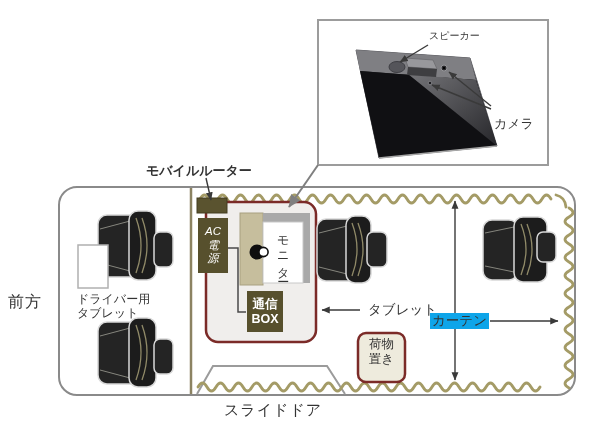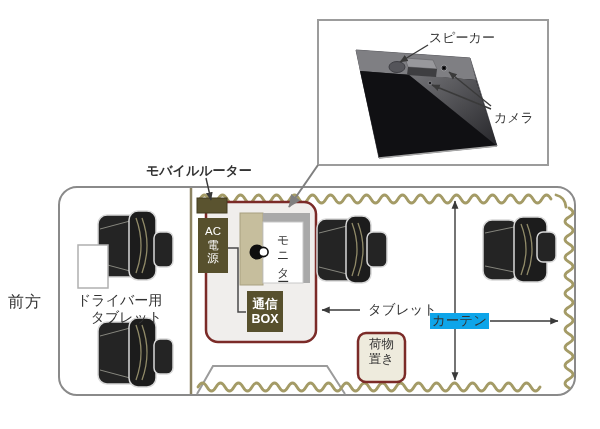"スピーカー" div.lbl { font-size: 13px -> 10px }
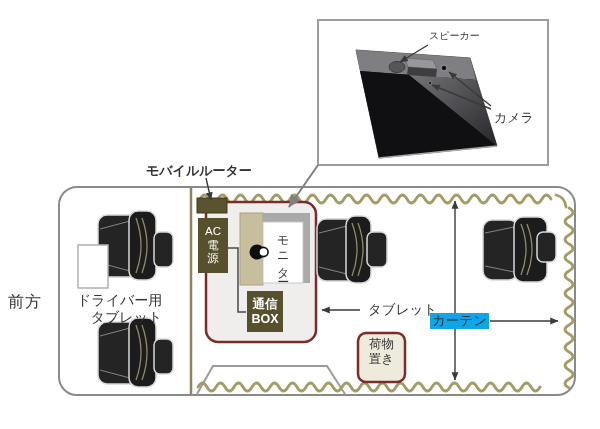"カメラ" div.lbl { top: 110px -> 116px }
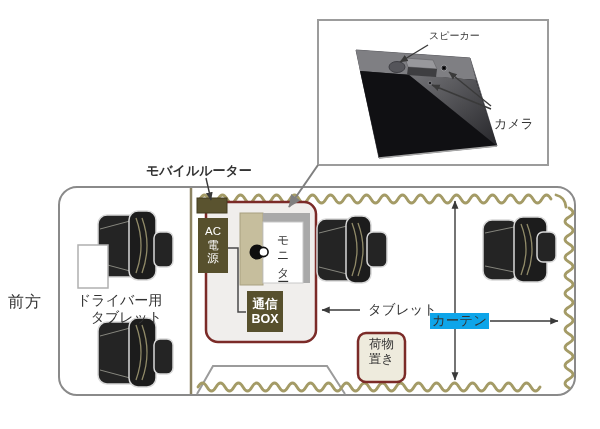"AC" div.boxtxt { font-style: none -> italic }
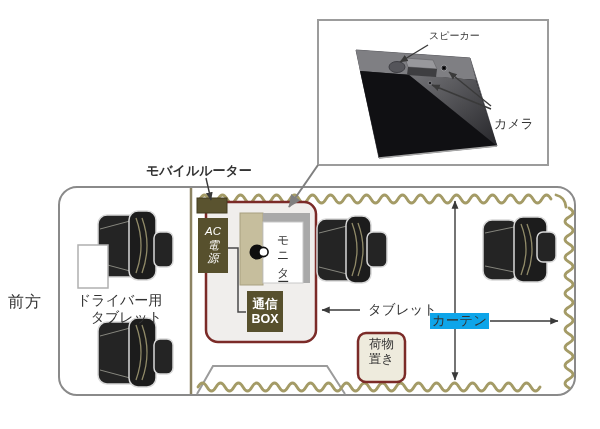"ドライバー用" div.lbl { font-size: 14px -> 12px; text-align: right -> none }
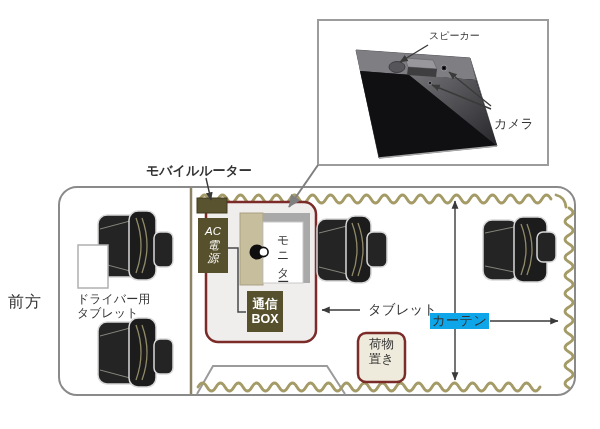"スライドドア" div.lbl { html: none -> <div>スライドドア</div> }
